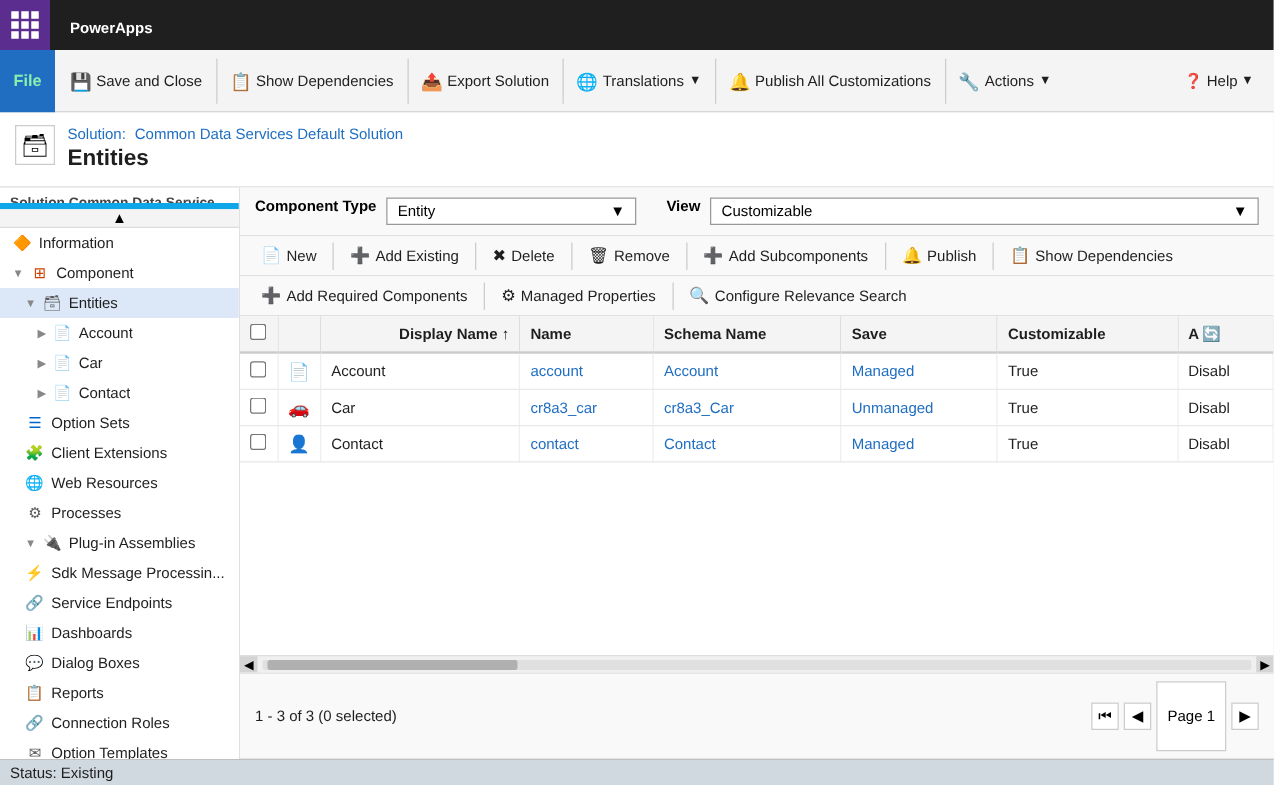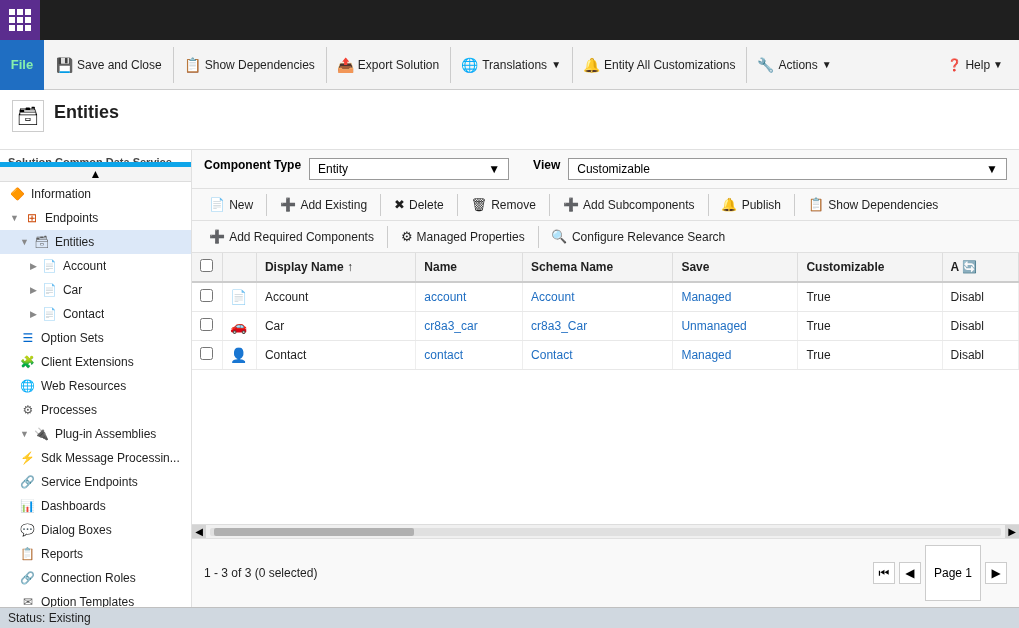"PowerApps" div.app-title { html: none -> <div> <span>Power</span><span>Apps</span> </div> }
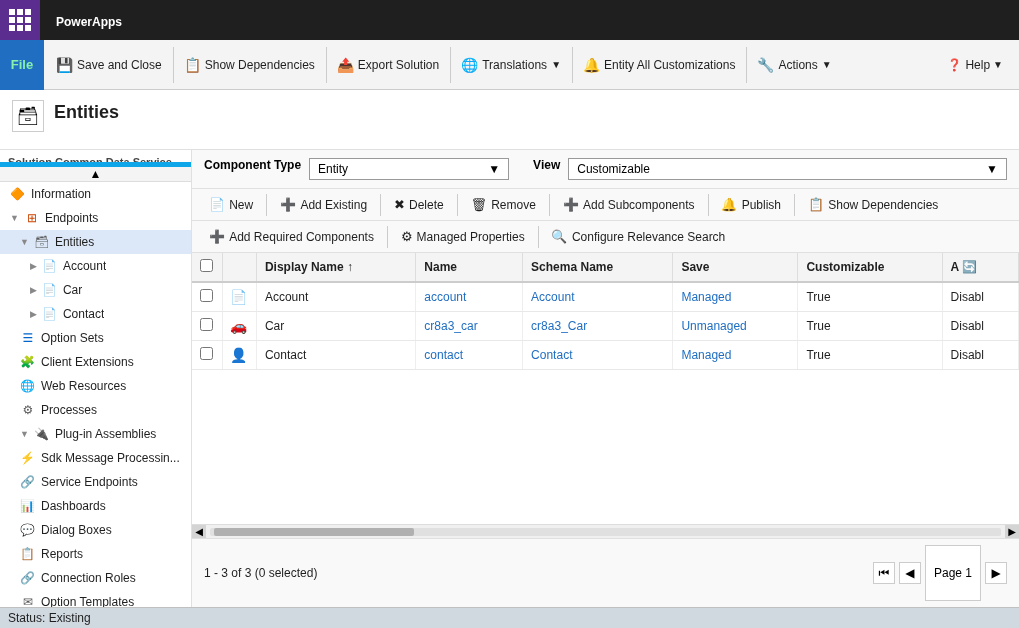"Entity All Customizations" span { text: Entity -> Publish }
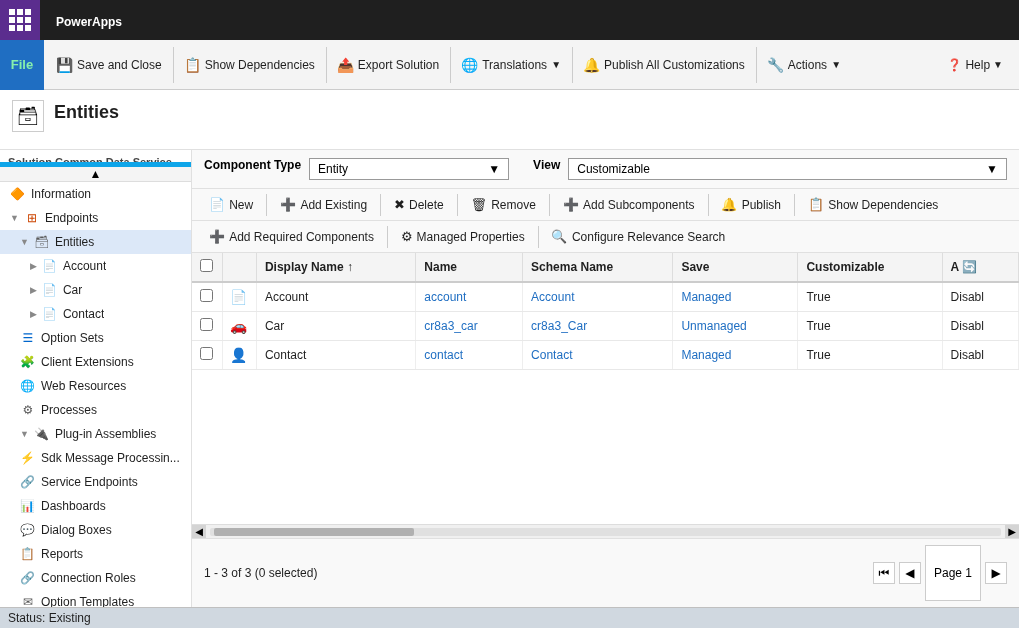"Solution: Common Data Services Default" div.breadcrumb-link { html: none -> <div> <span>Solution:</span> <span>Common Data Services Default Solution</span> </div> }
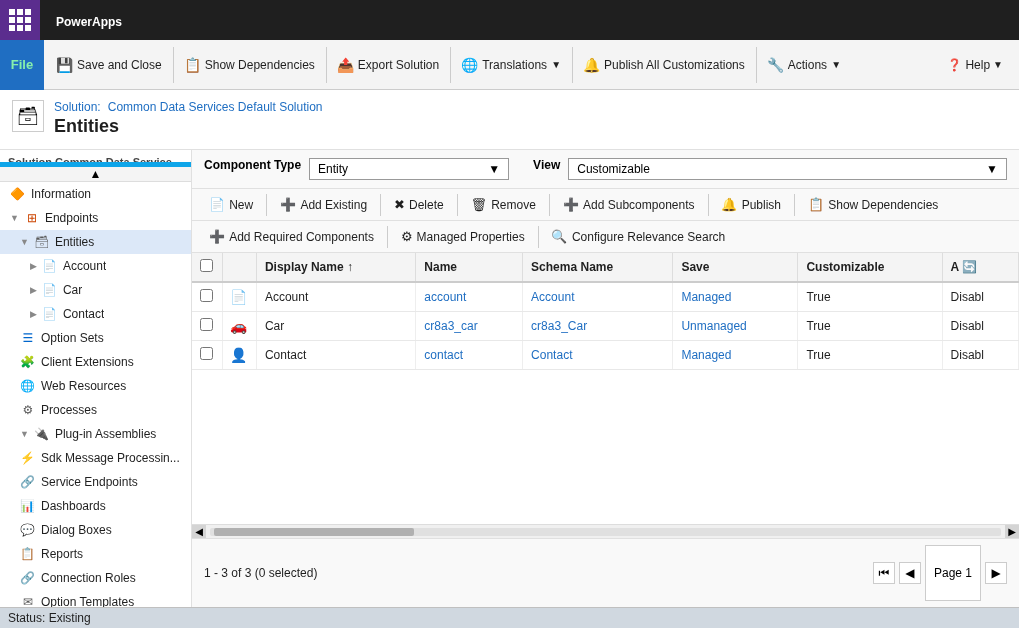"Endpoints" span { text: Endpoints -> Component }
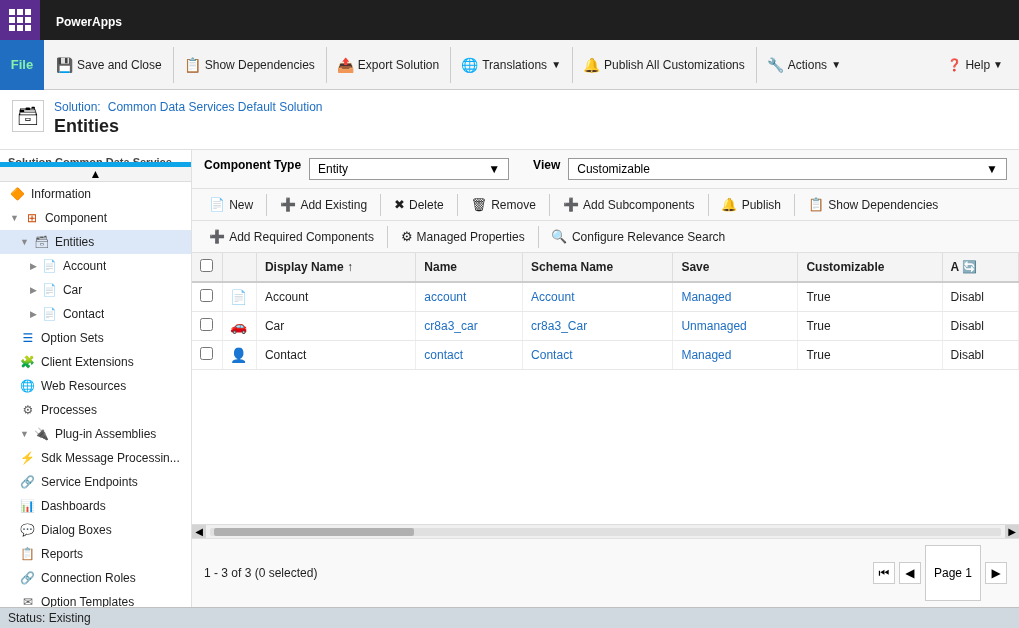"Display Name ↑" th { text-align: none -> right }
